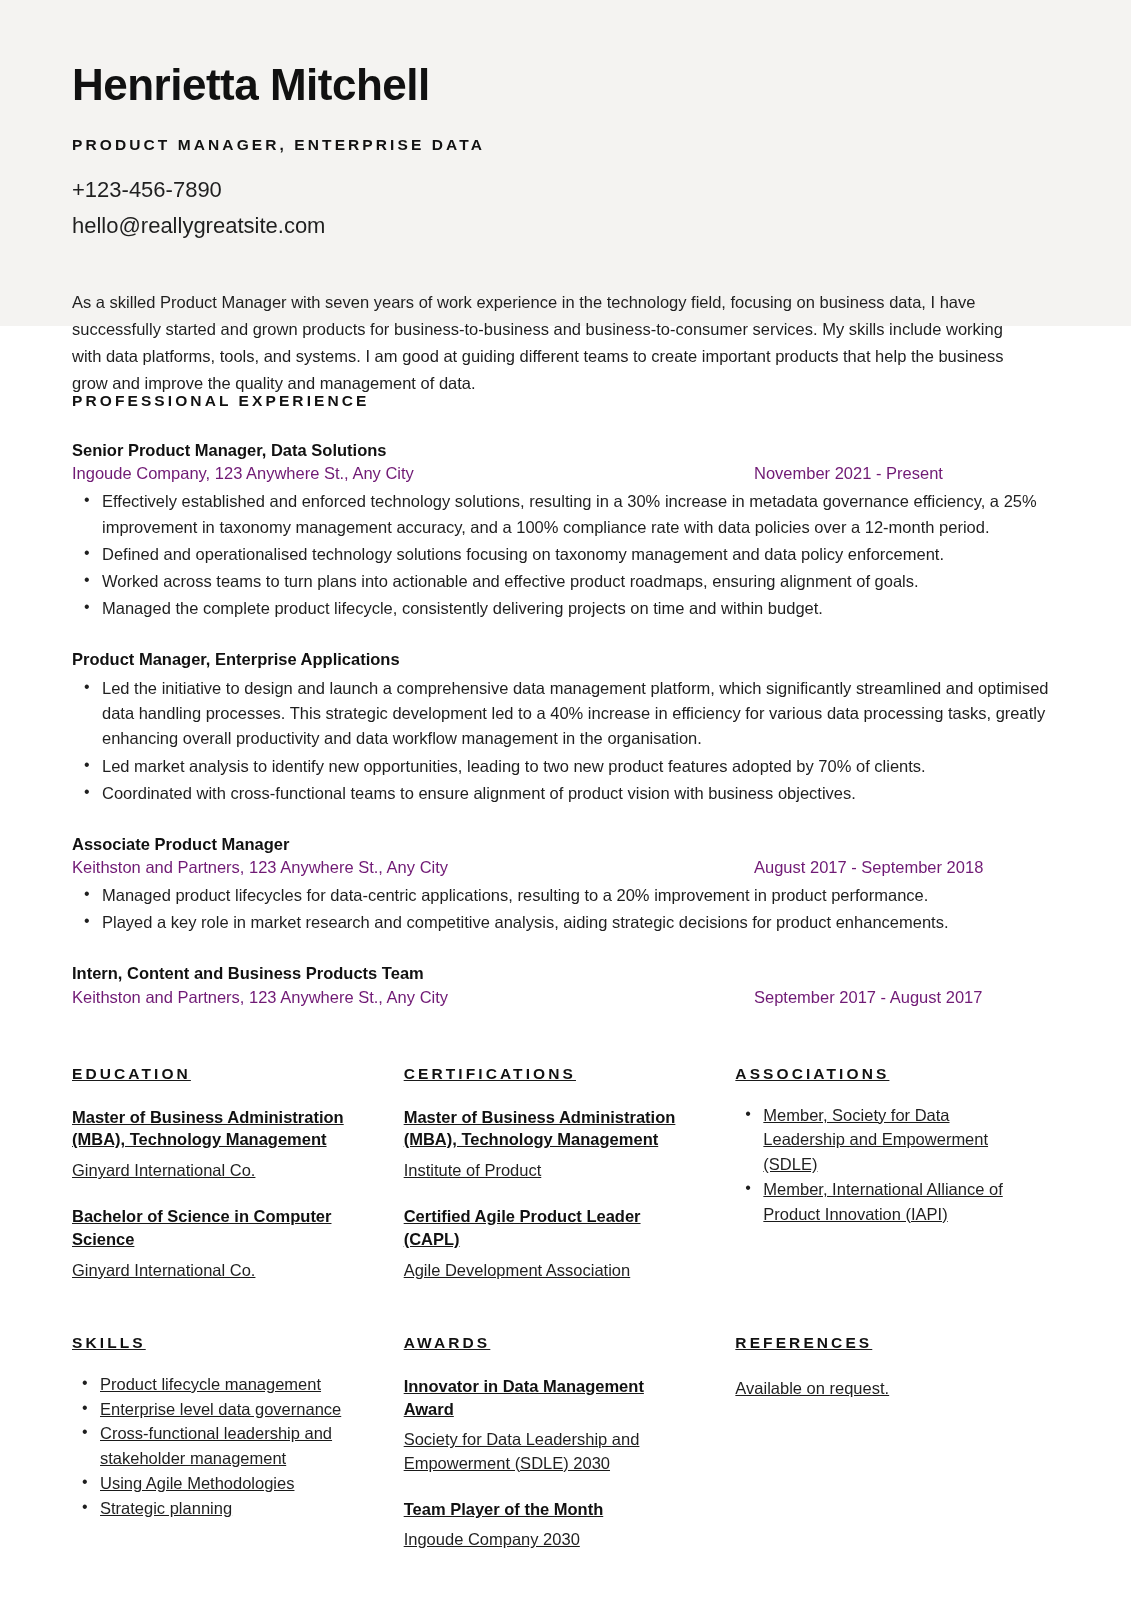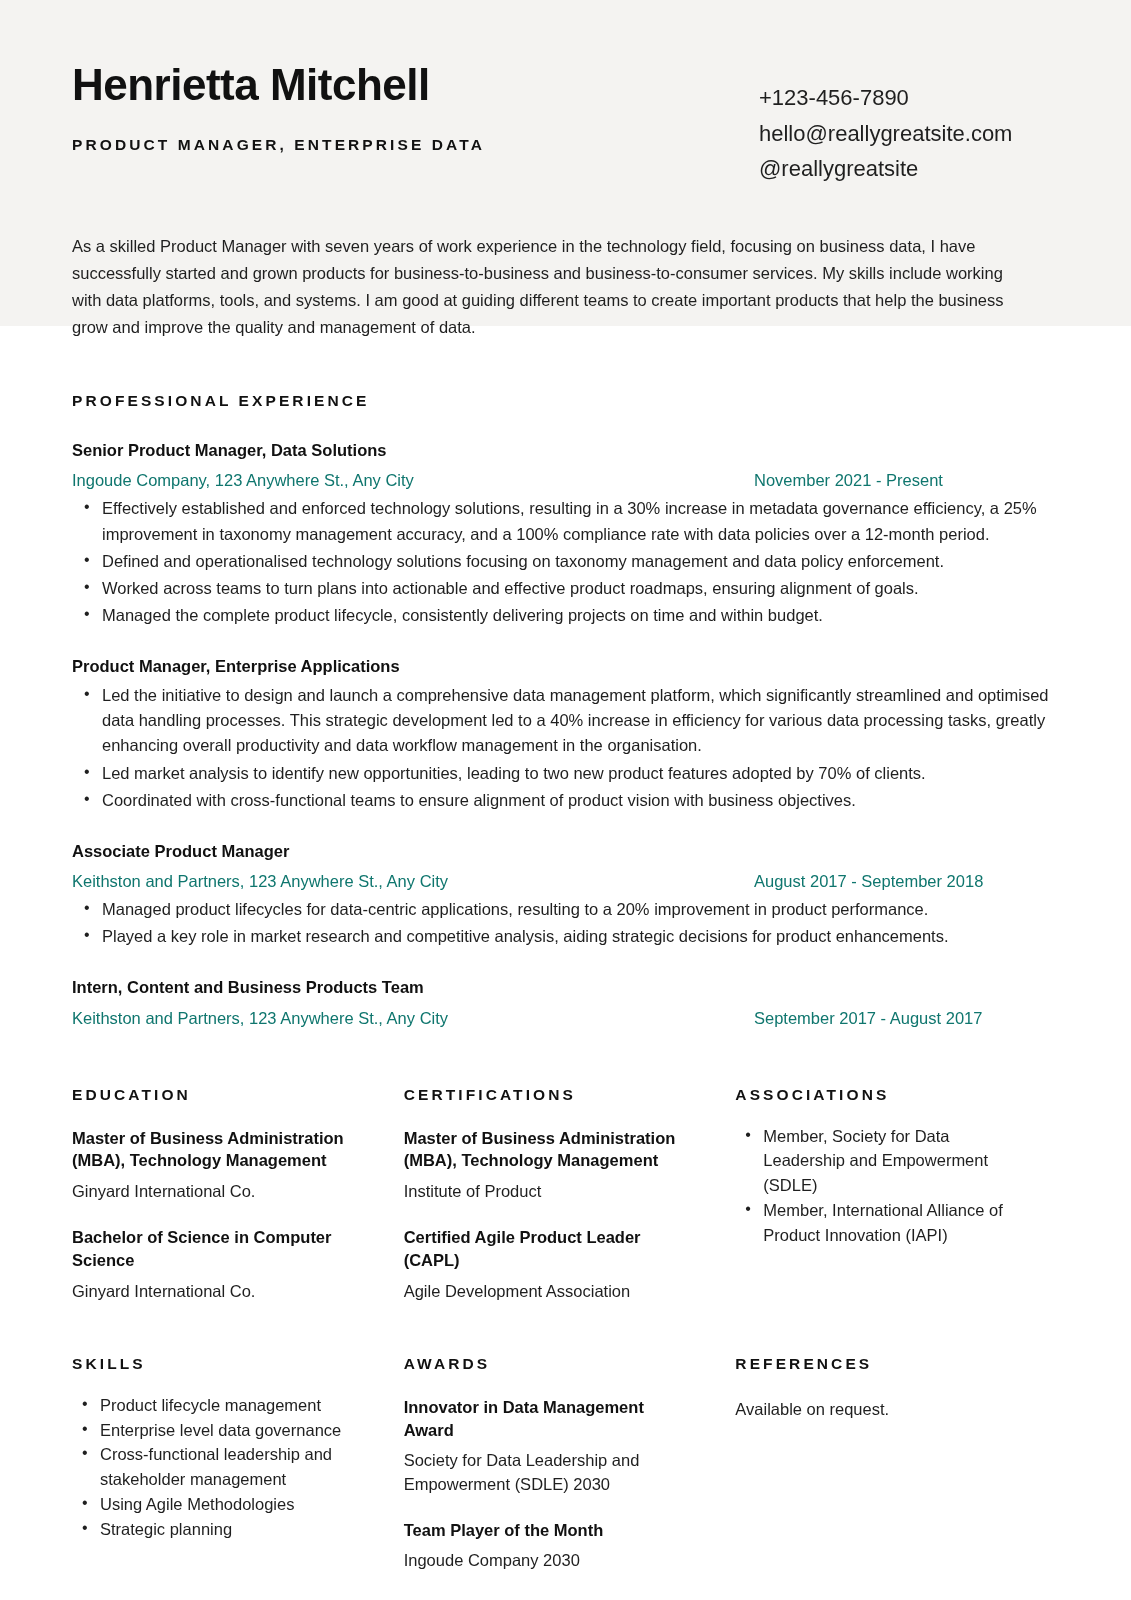"Henrietta Mitchell" .header-top { flex-direction: none -> column }
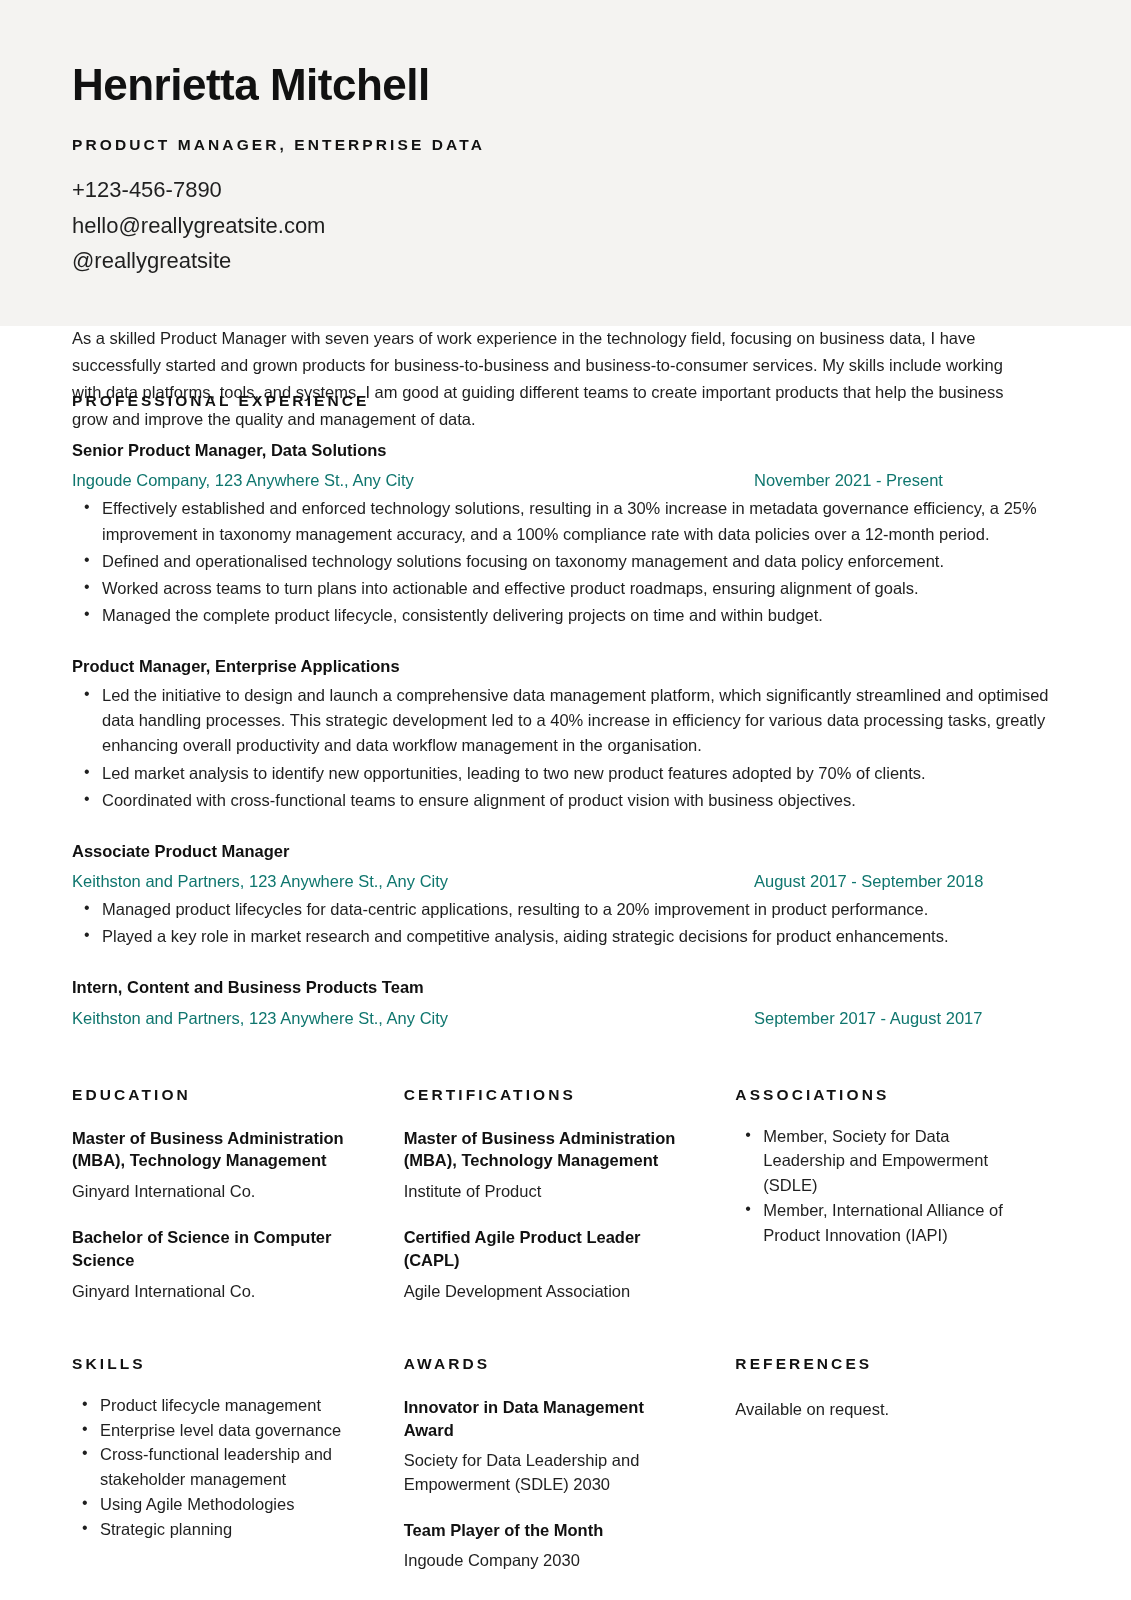"@reallygreatsite" div { html: <div>@reallygreatsite</div> -> none }
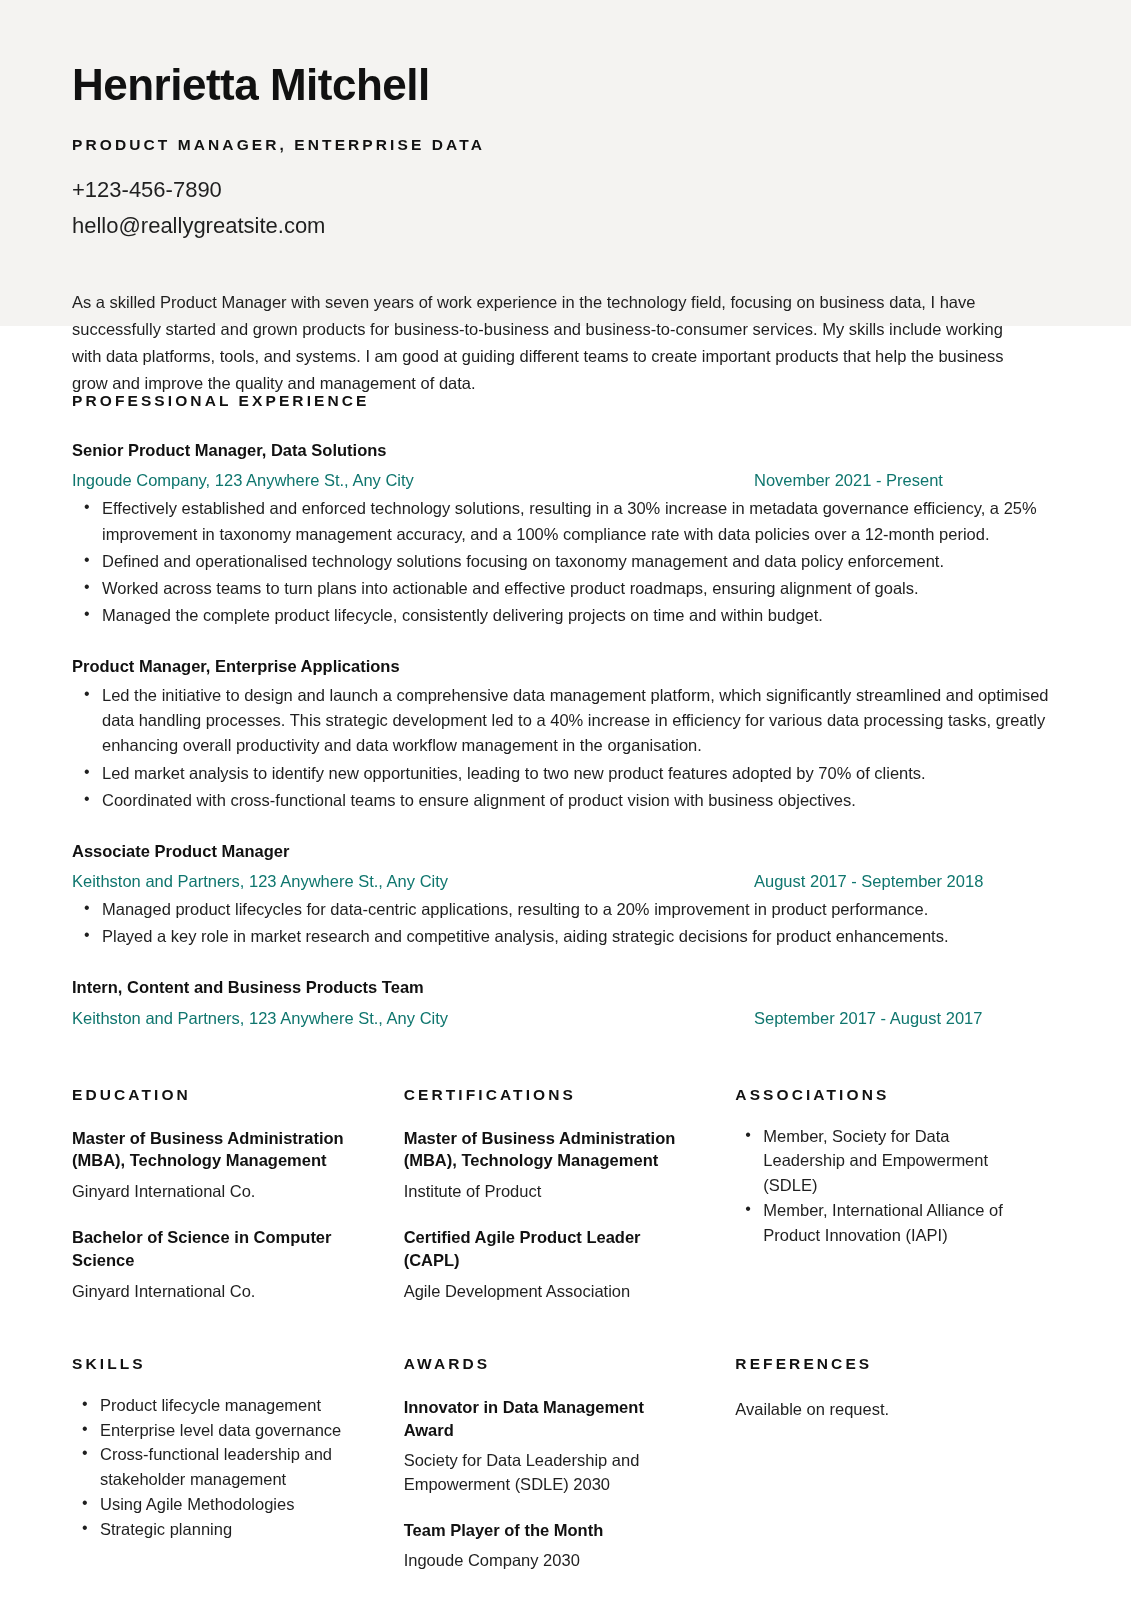"Ingoude Company, 123 Anywhere St.," .job-line { color: #0f766e -> #701a75; margin-top: 10px -> 3px }
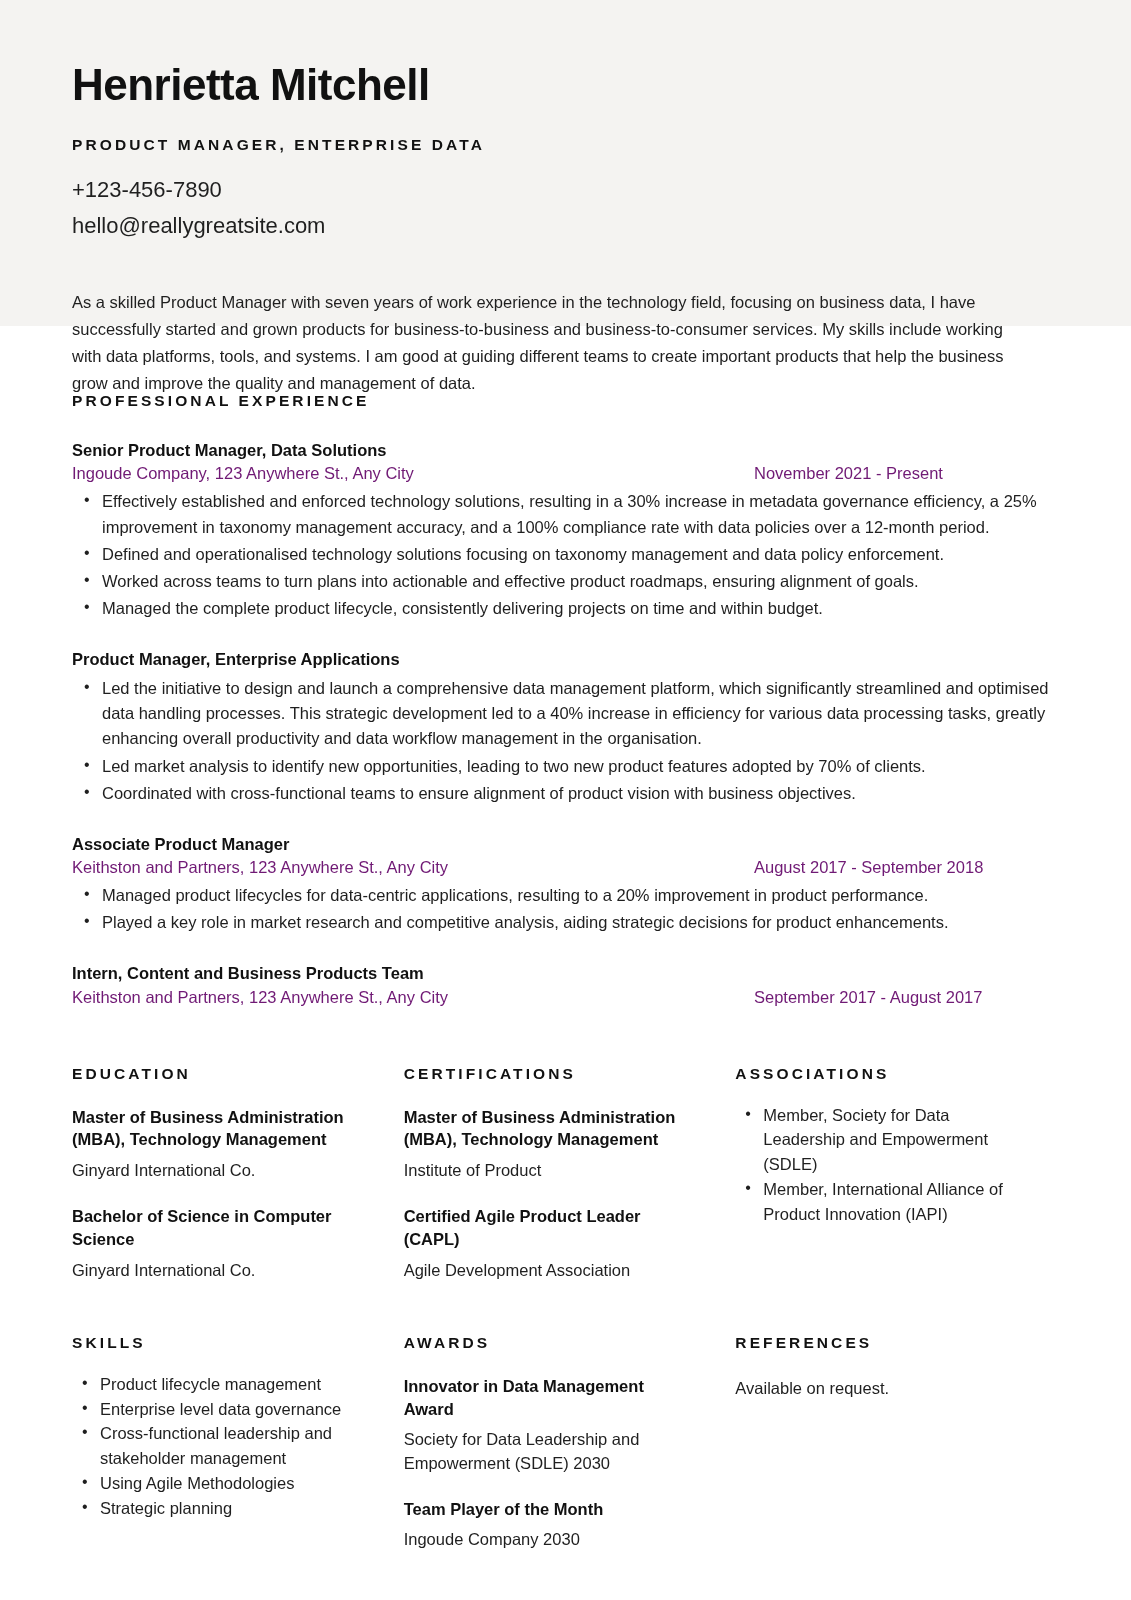"EDUCATION" .cols { text-decoration: none -> underline }
